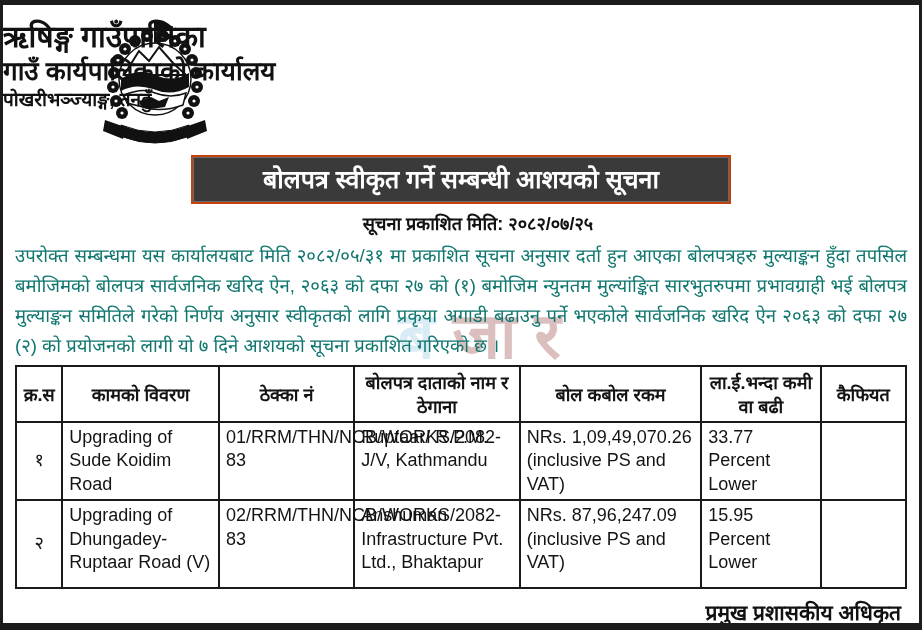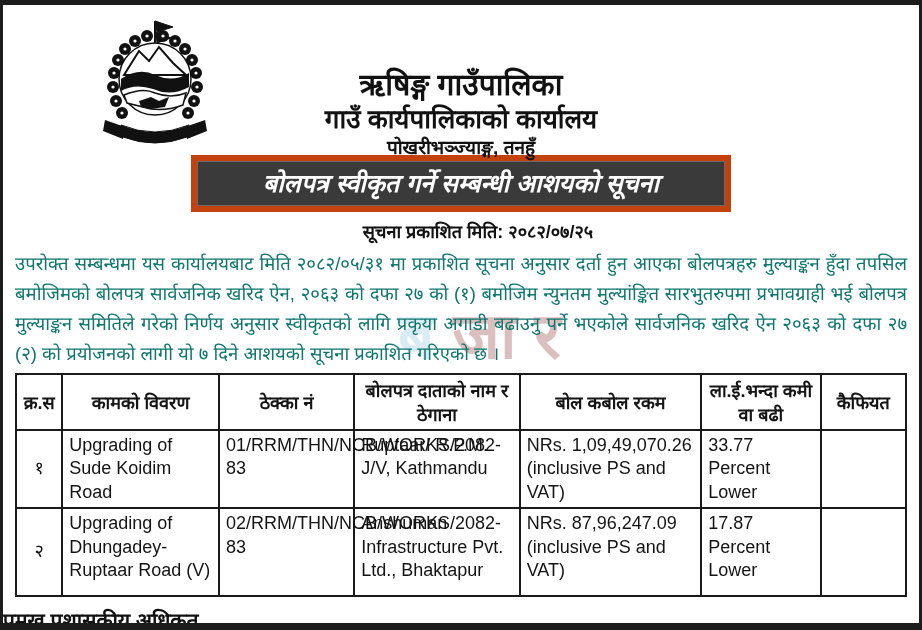"ऋषिङ्ग गाउँपालिका" .header-text { margin-top: 48px -> none; text-align: center -> left }
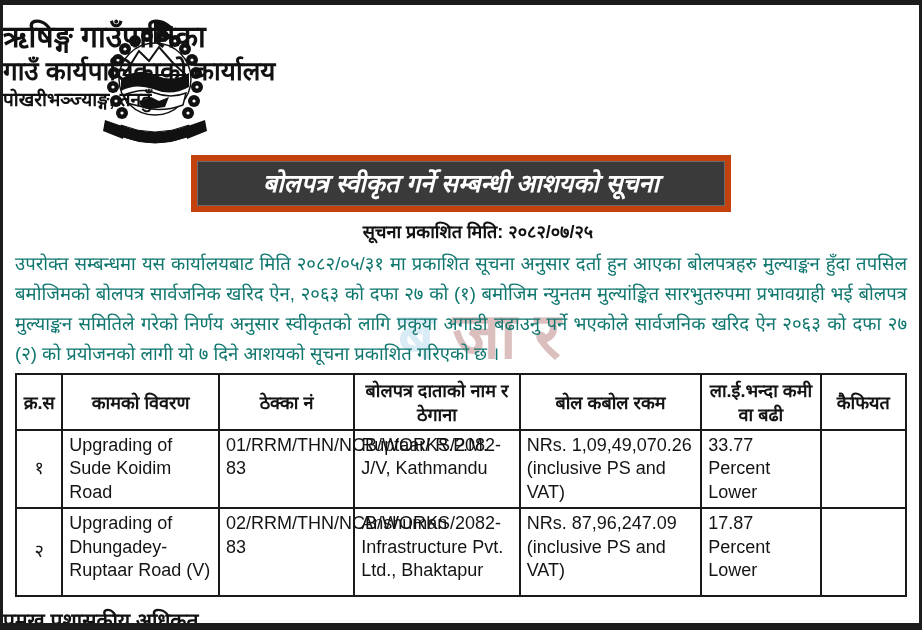"बोलपत्र स्वीकृत गर्ने सम्बन्धी आशयको" .banner { border: 6px solid #c2410c -> 2px solid #c2410c; font-style: italic -> none }
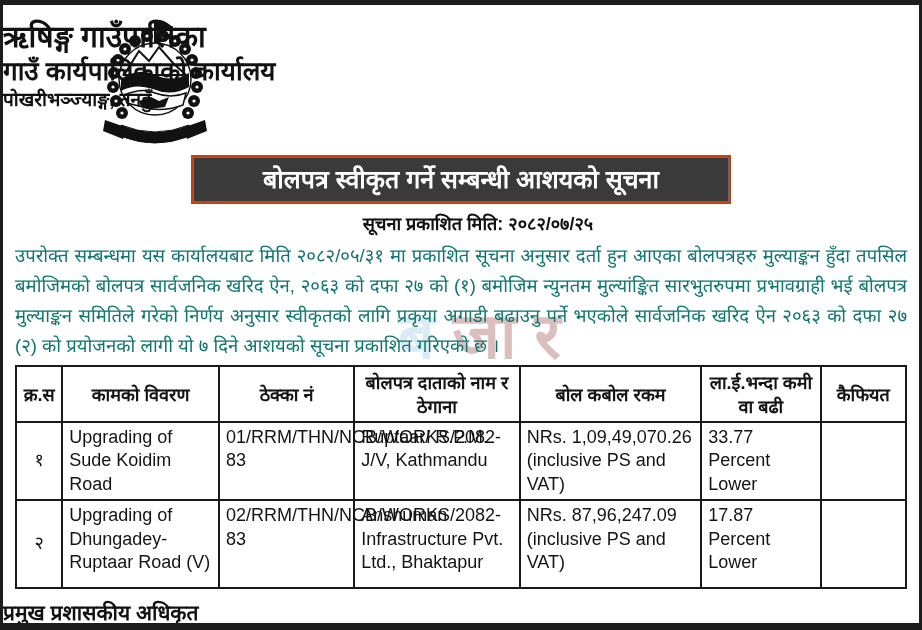"17.87 Percent Lower" td { text: 17.87 -> 15.95 }
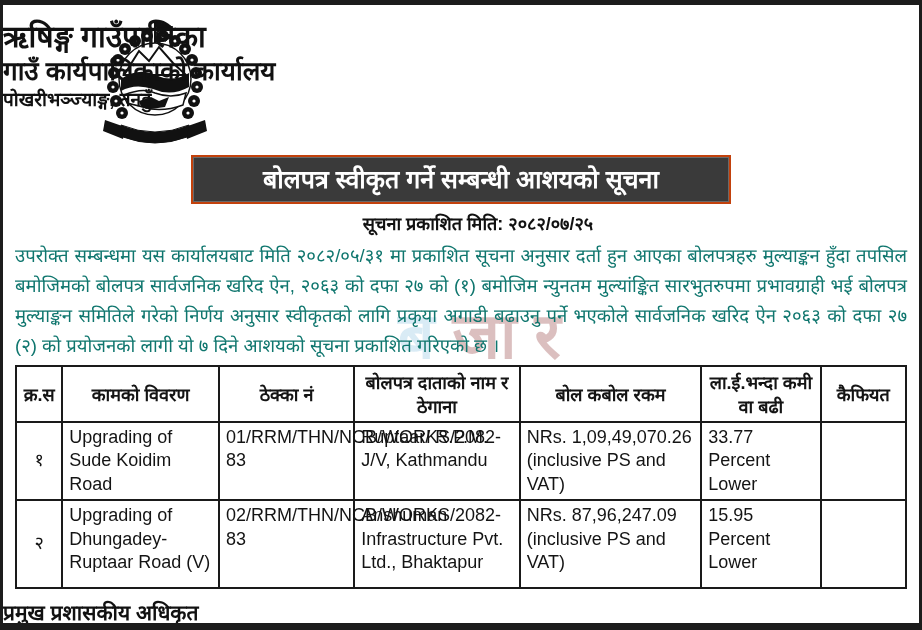"प्रमुख प्रशासकीय अधिकृत" .signature { text-align: none -> right }
